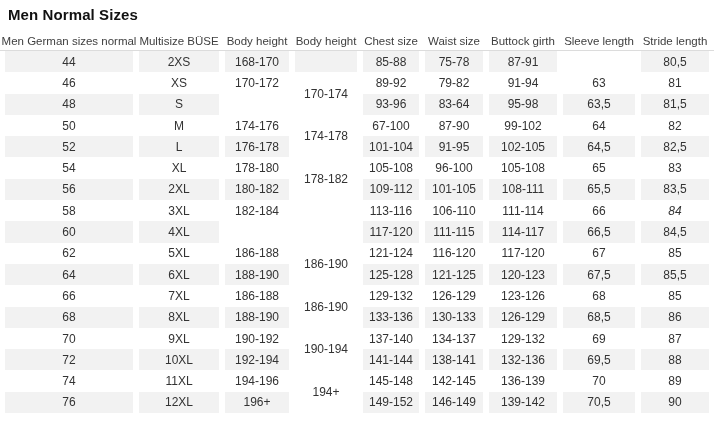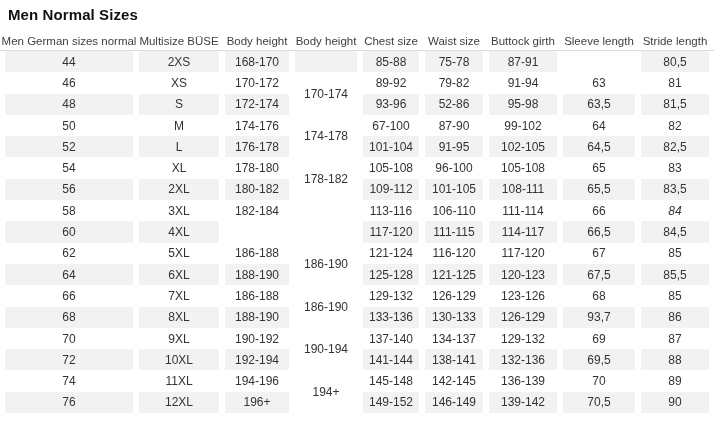"172-174" div.cell { html: <div>172-174</div> -> none }
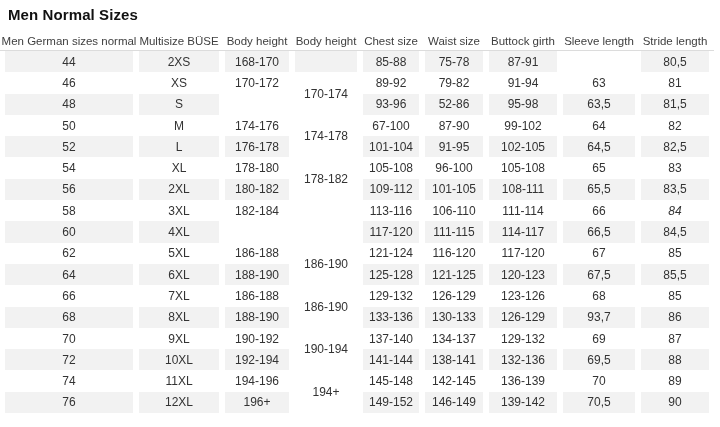"52-86" div.cell { text: 52-86 -> 83-64 }
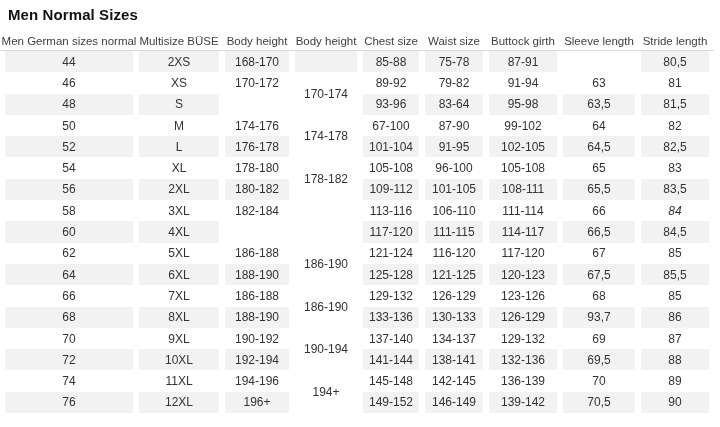"93,7" div.cell { text: 93,7 -> 68,5 }
